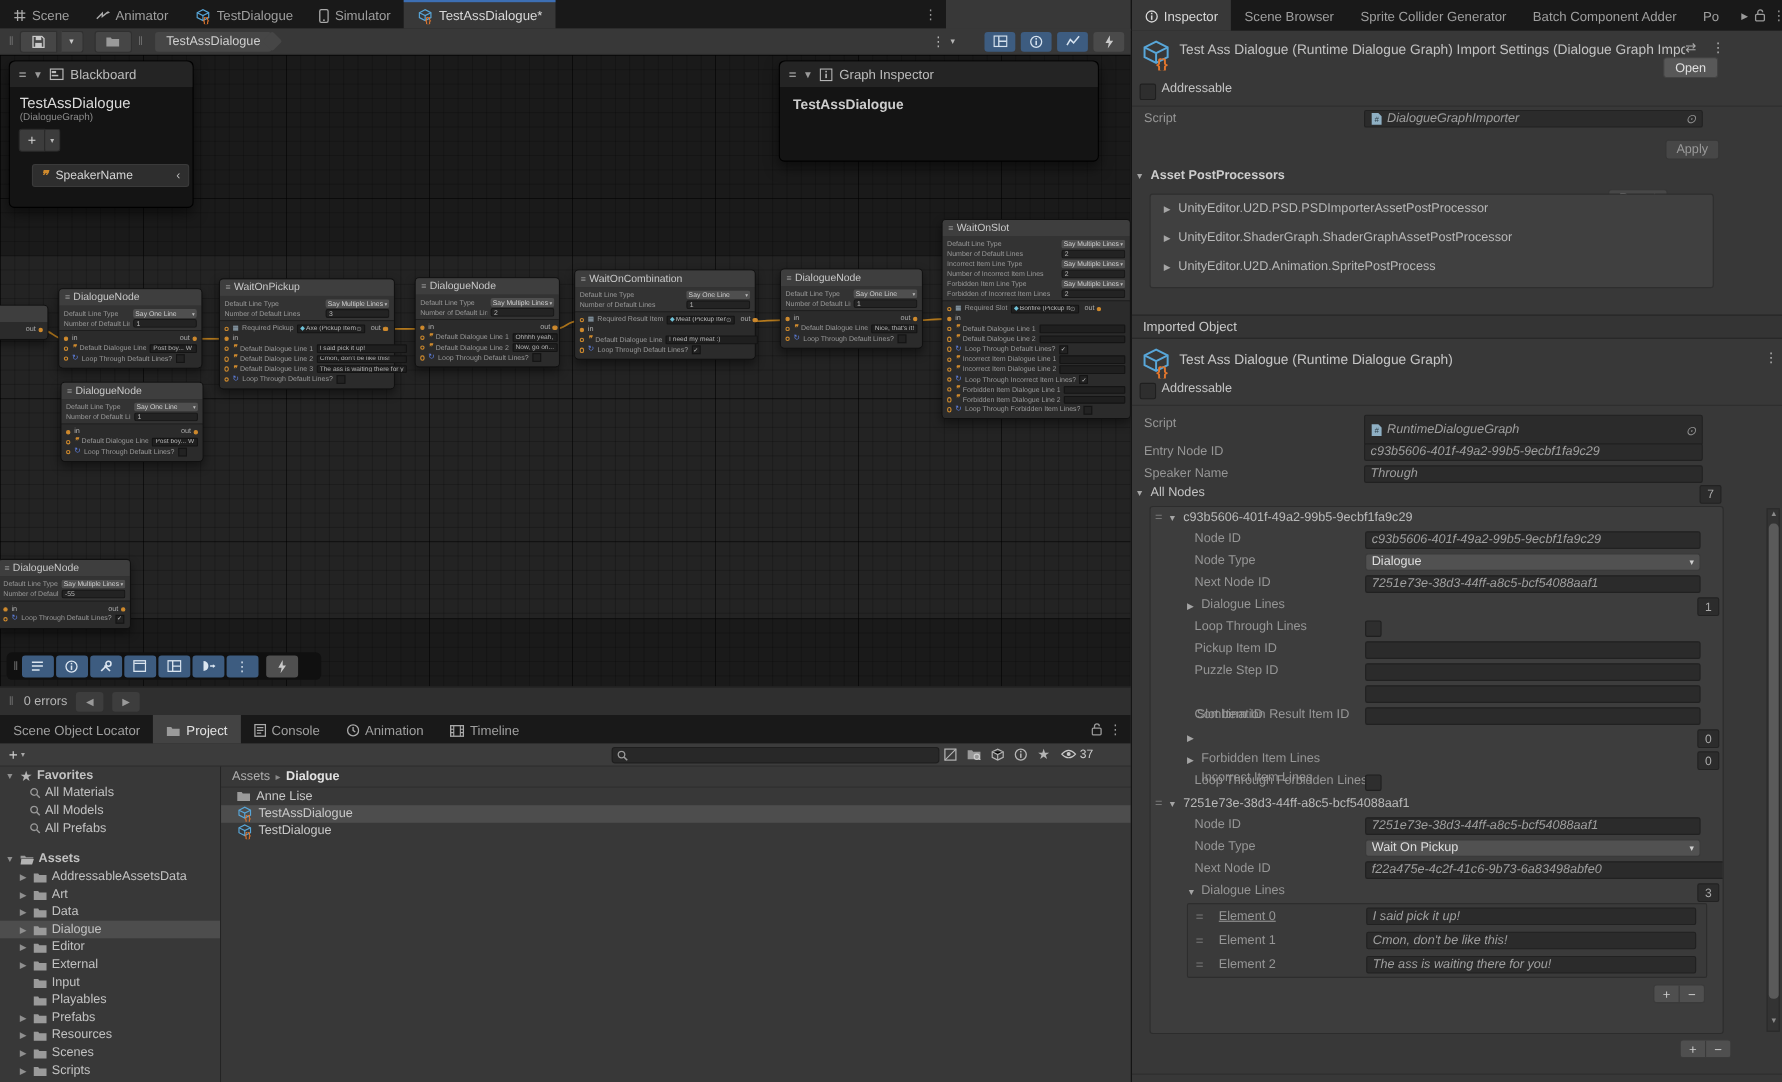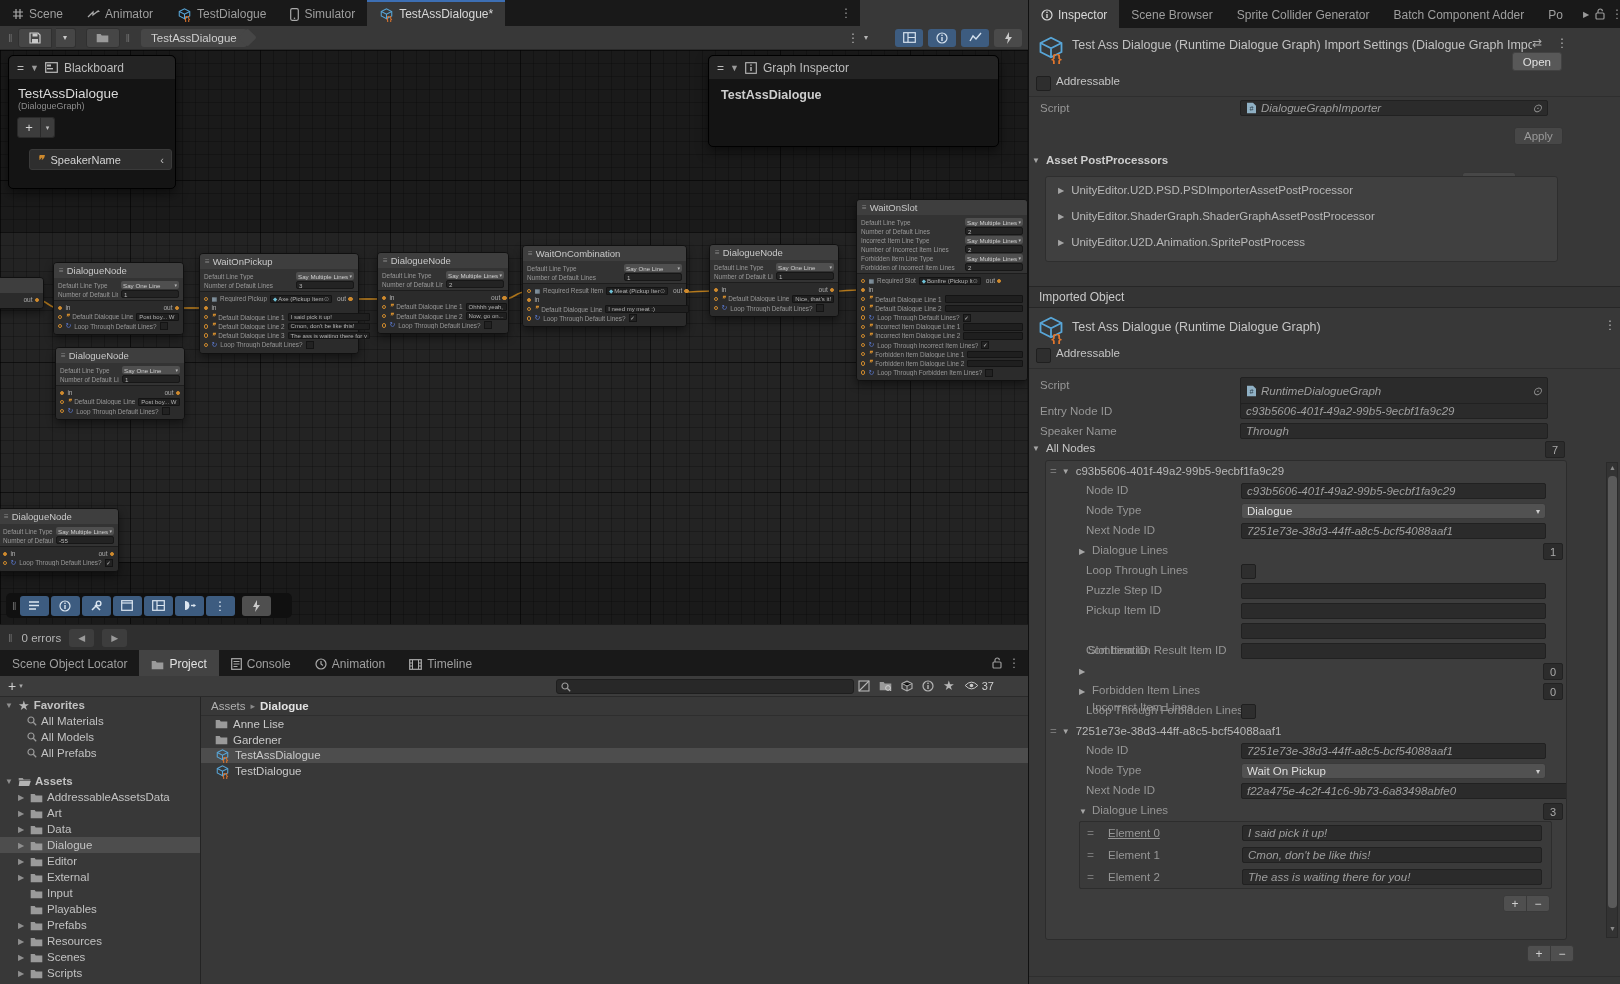"Puzzle Step ID" div.irow { order: before "Pickup Item ID" -> after "Pickup Item ID" }
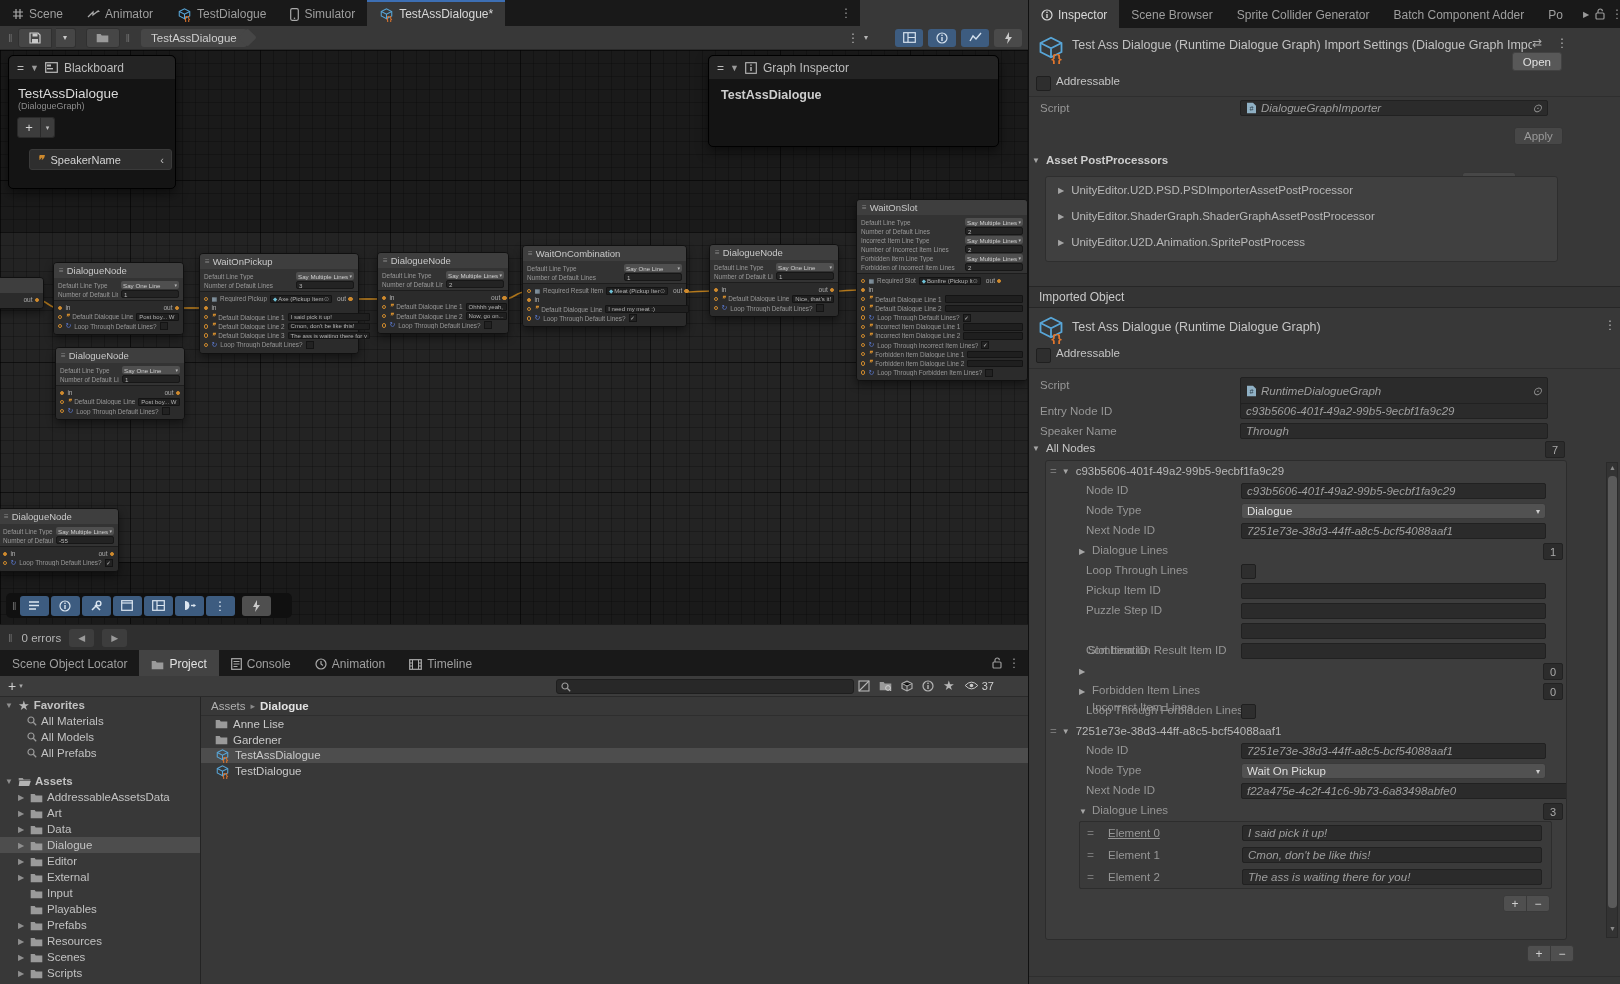"Gardener" div.frow { html: <div> <span> <svg> <path></path> </svg> </span> <span>Gardener</span> </div> -> none }
